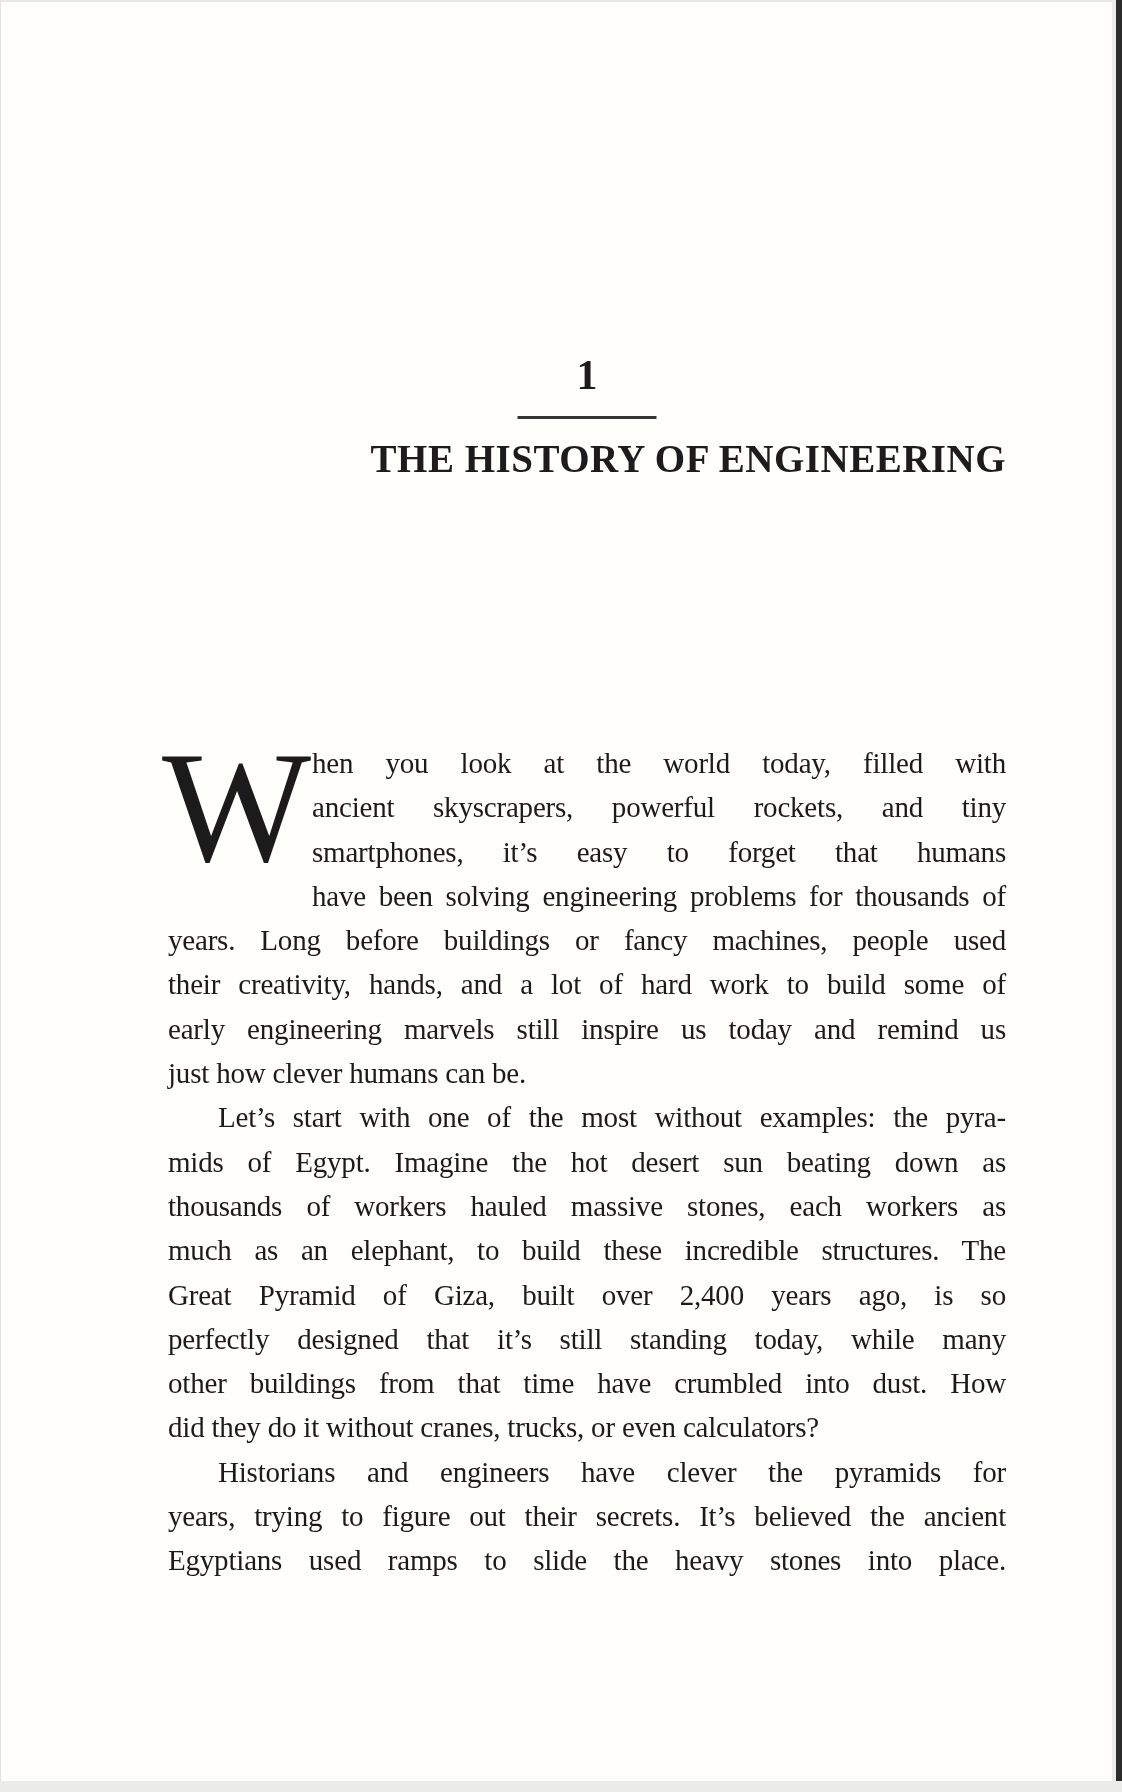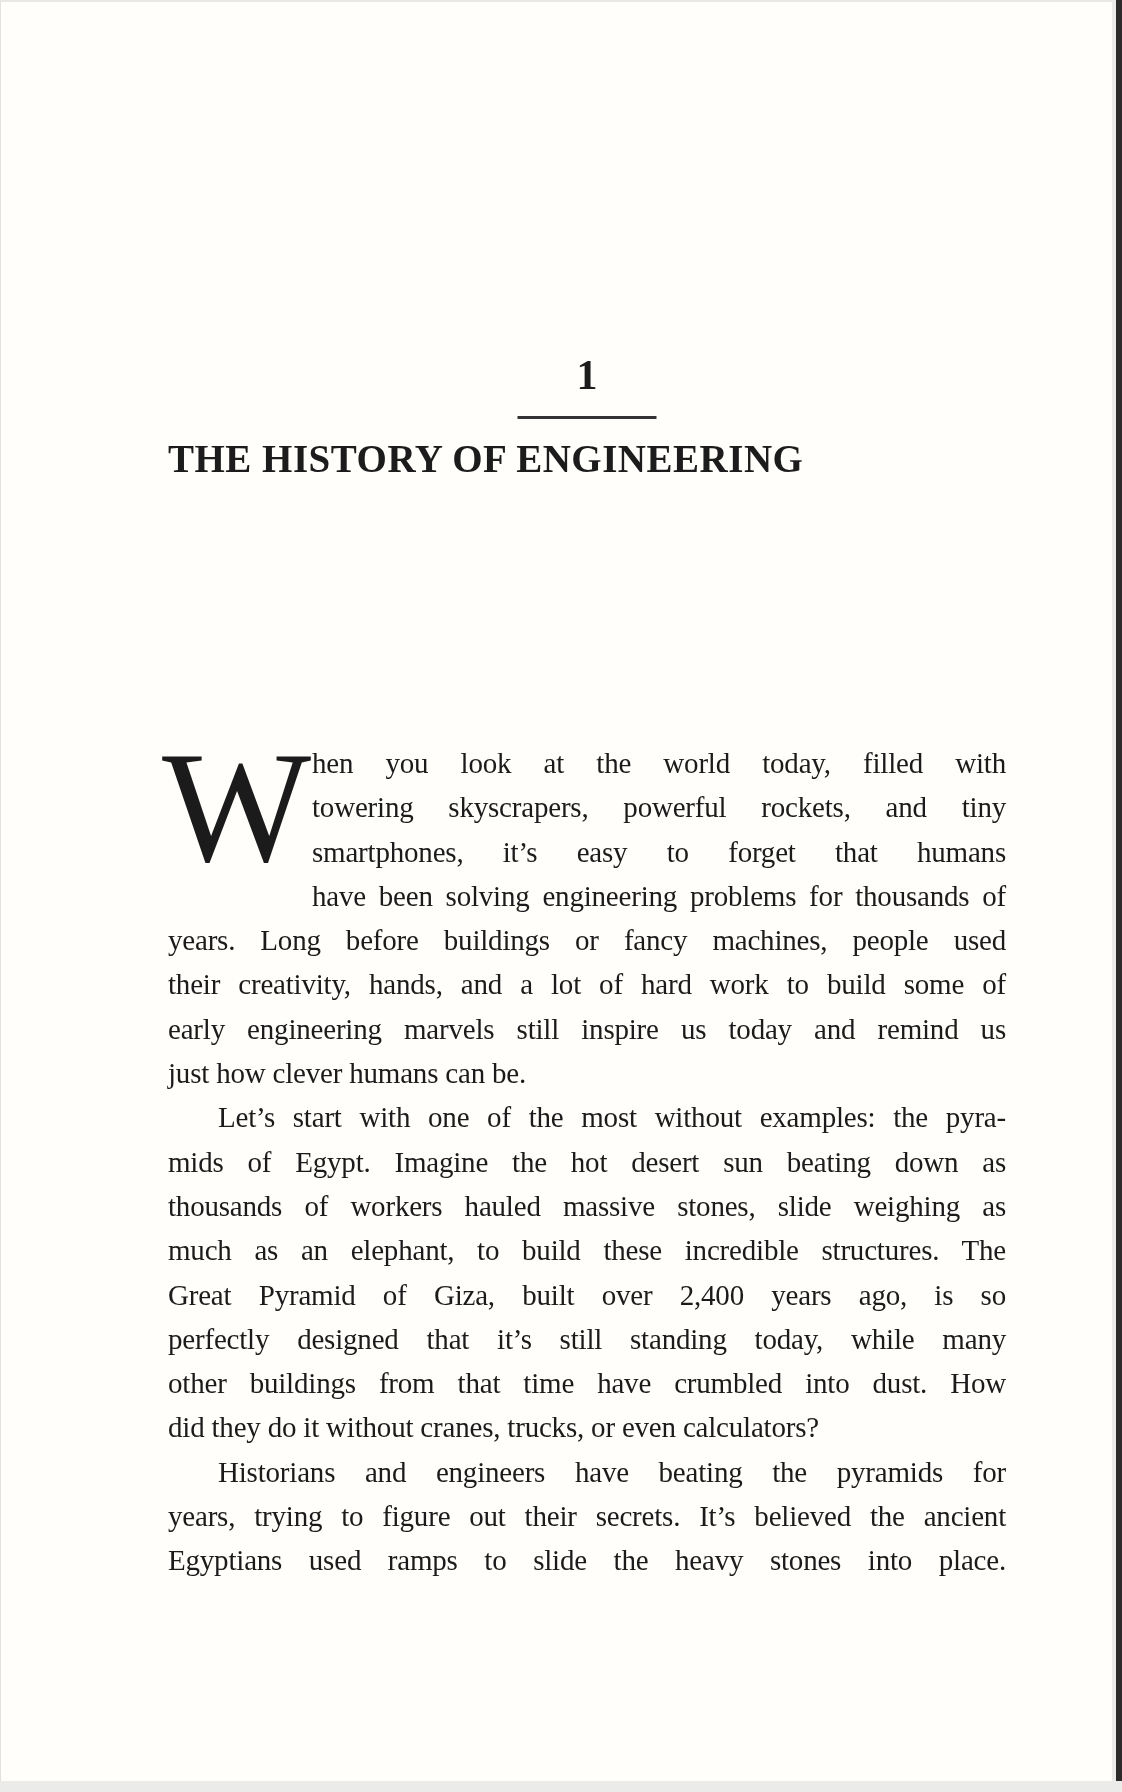"THE HISTORY OF ENGINEERING" .chapter-title { text-align: left -> right }
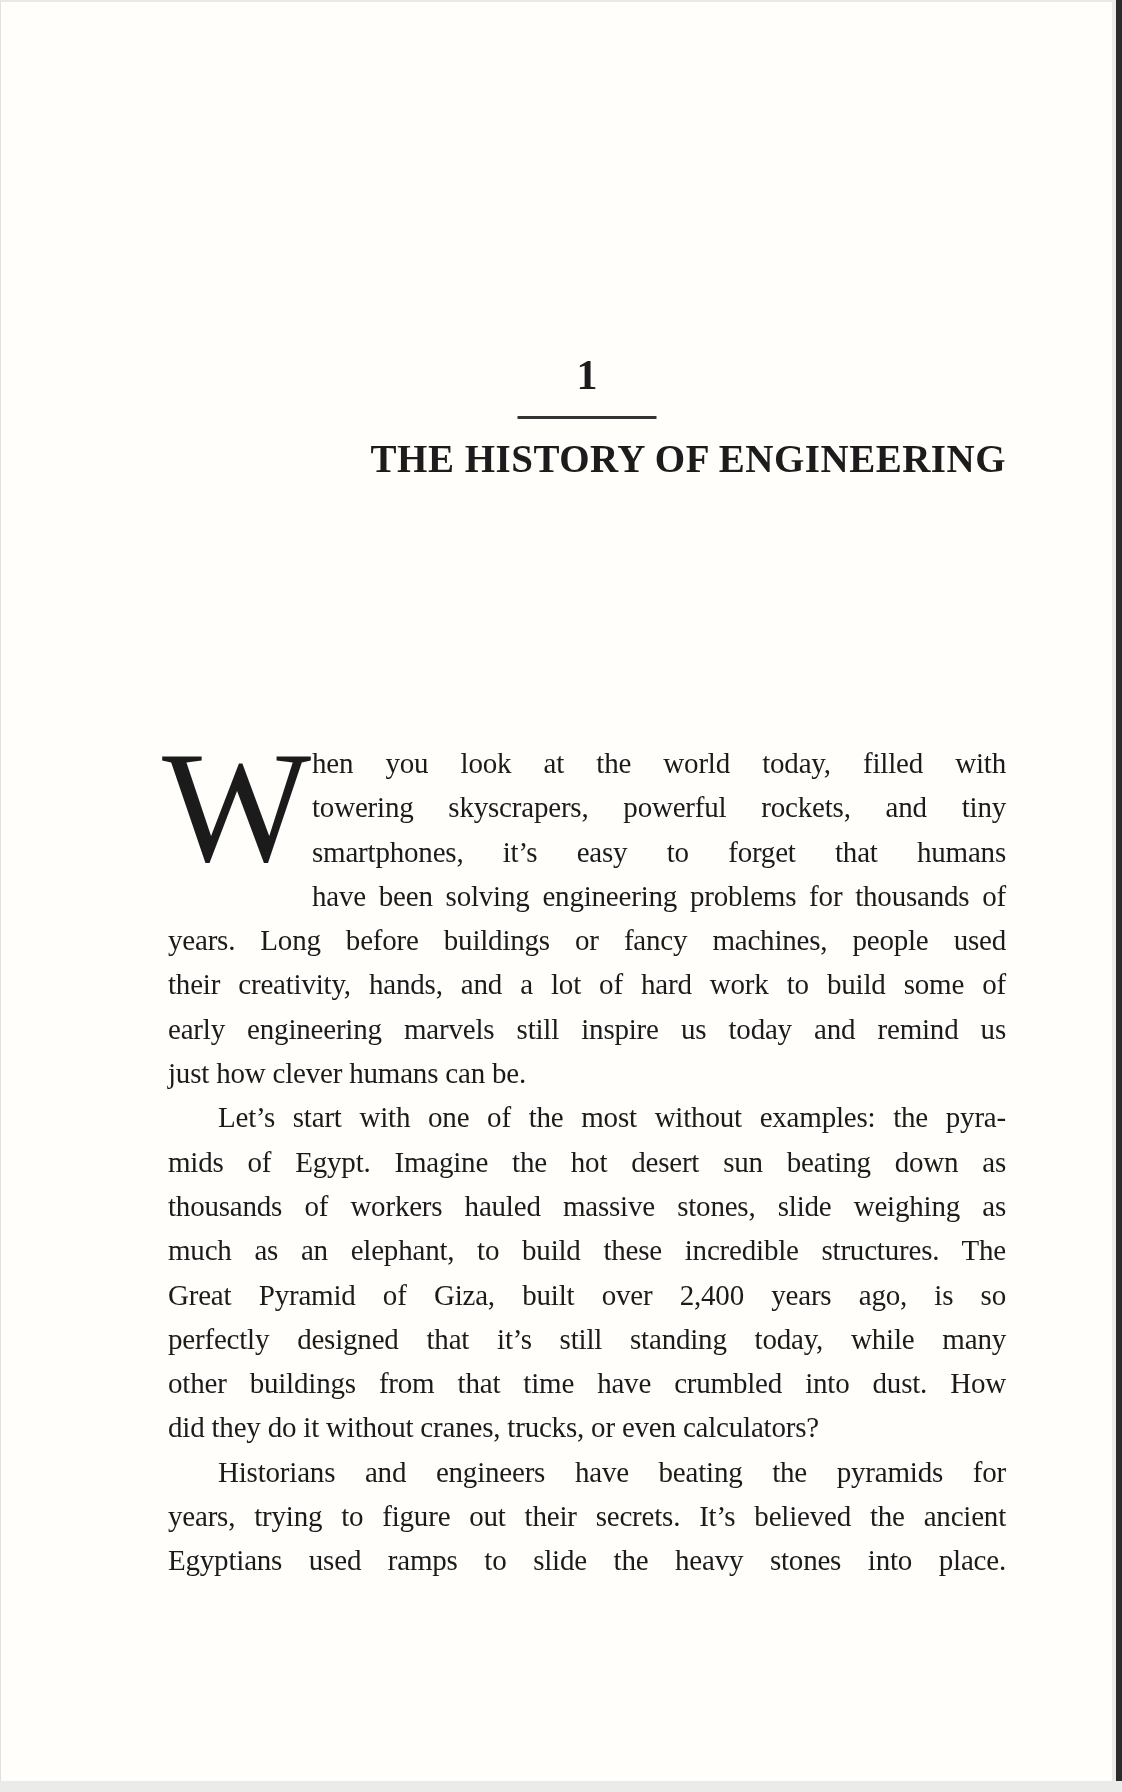"towering skyscrapers, powerful rockets," div.line { text: towering -> ancient }
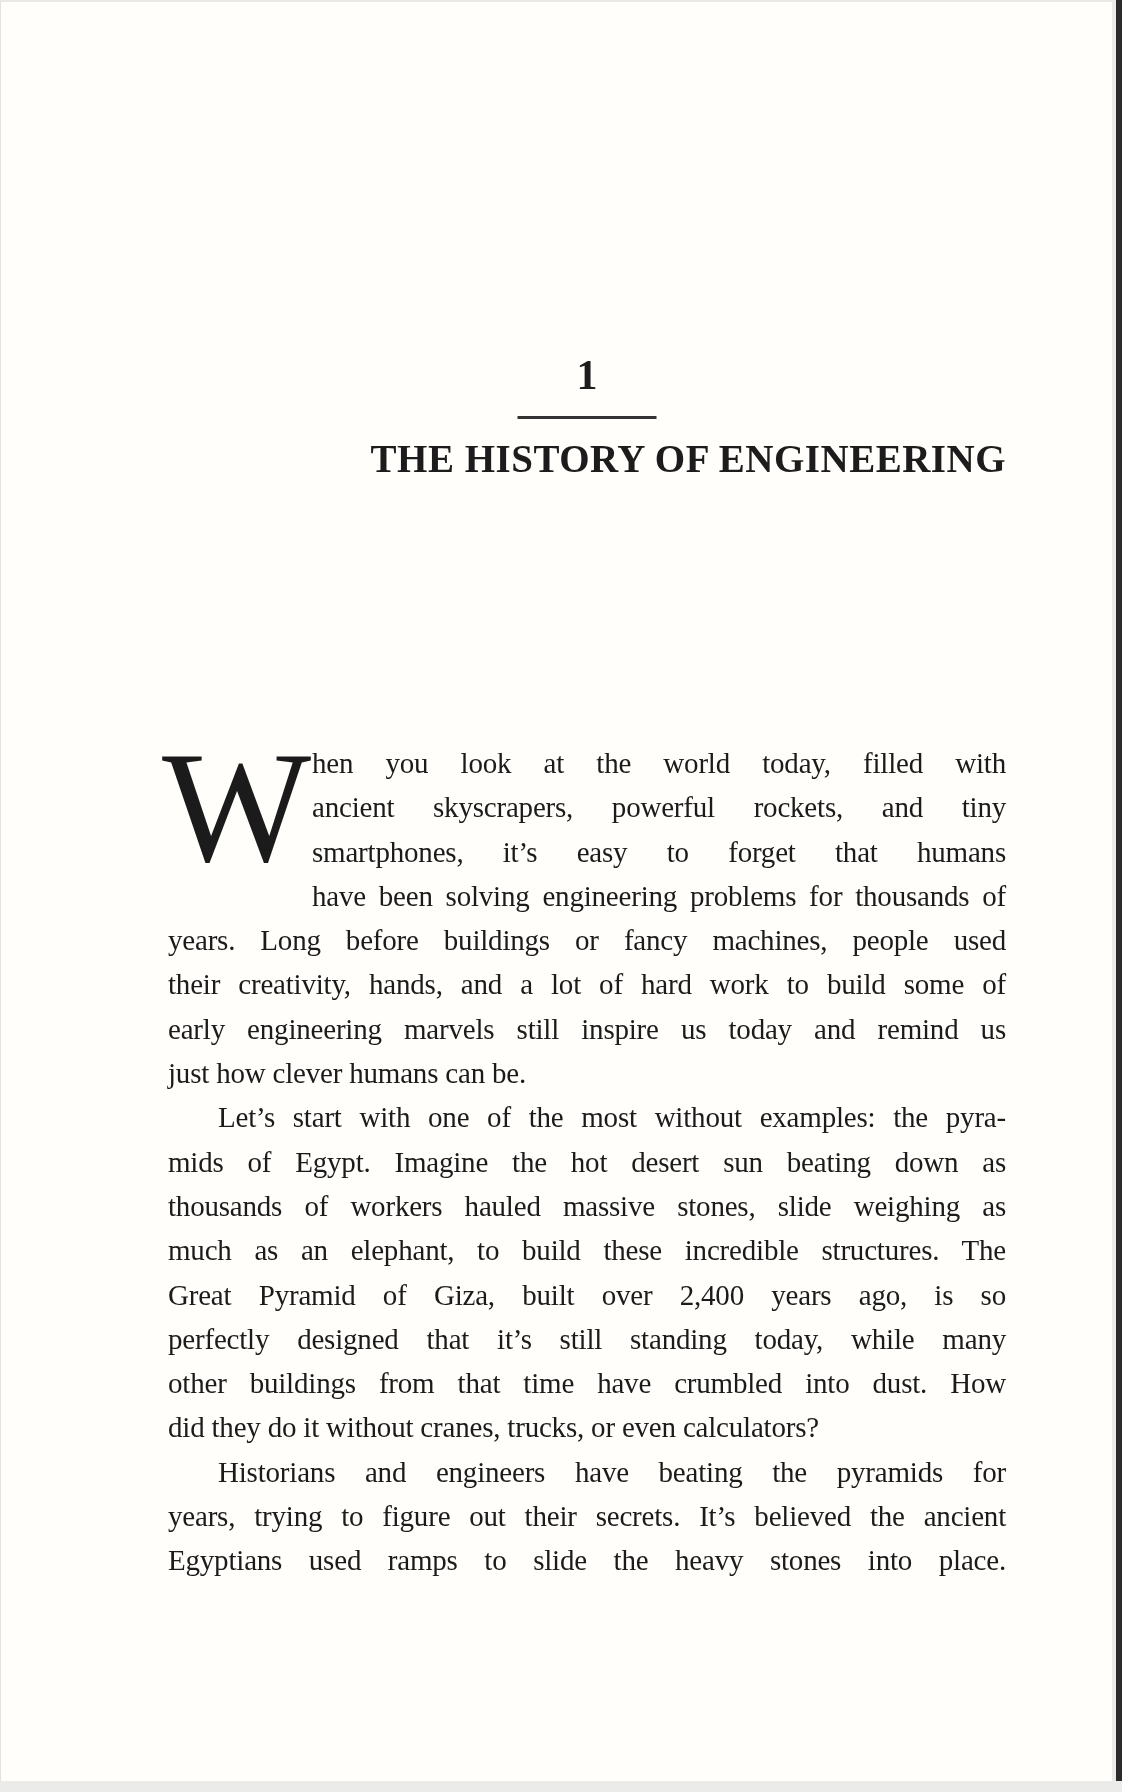"thousands of workers hauled massive" div.line { text: slide weighing -> each workers }
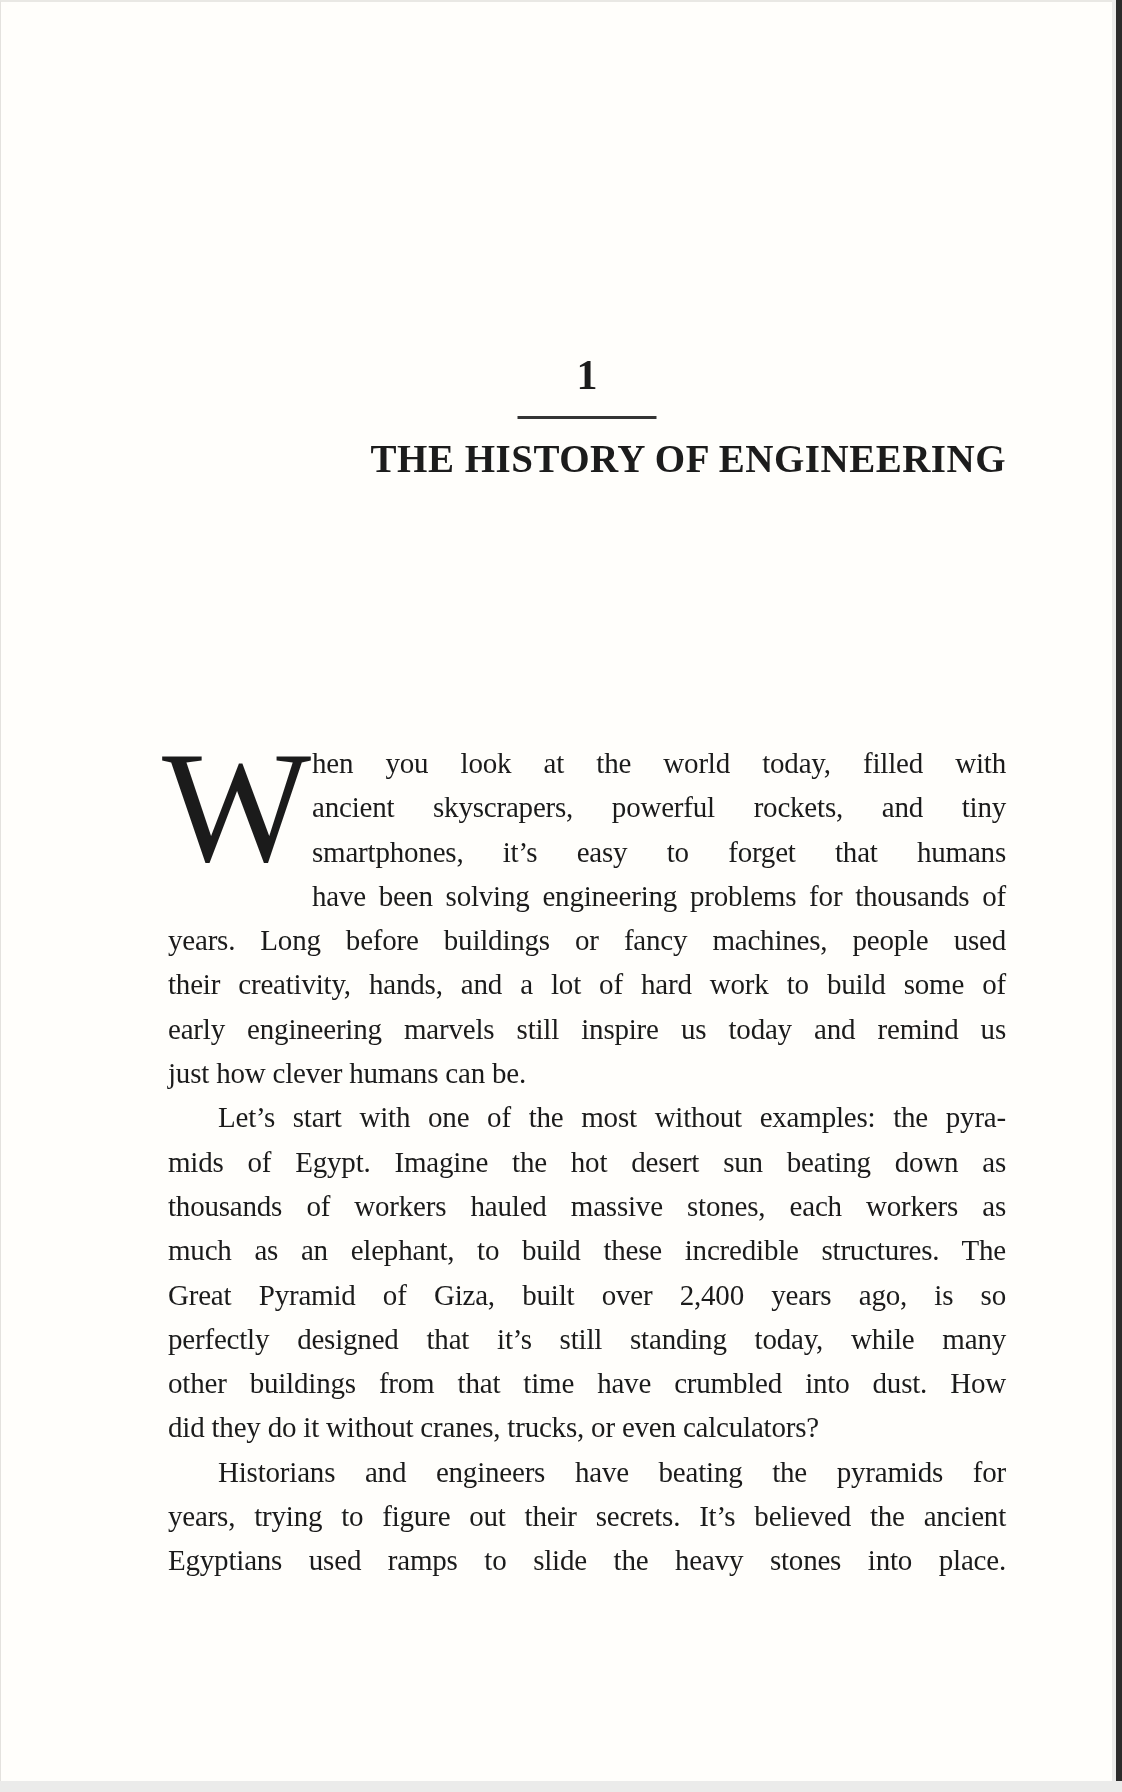"Historians and engineers have beating" div.line { text: beating -> clever }
